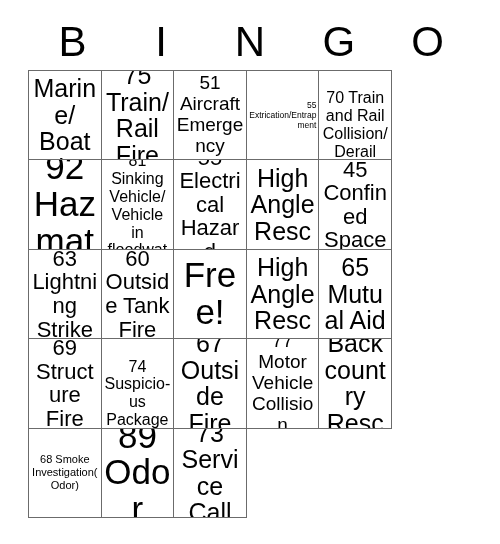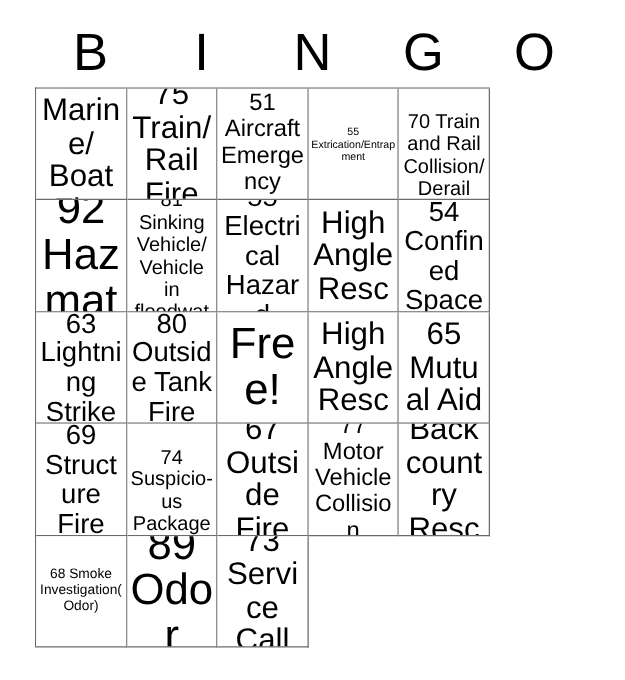"55 Extrication/Entrapment" .fs-xxs { text-align: none -> right }
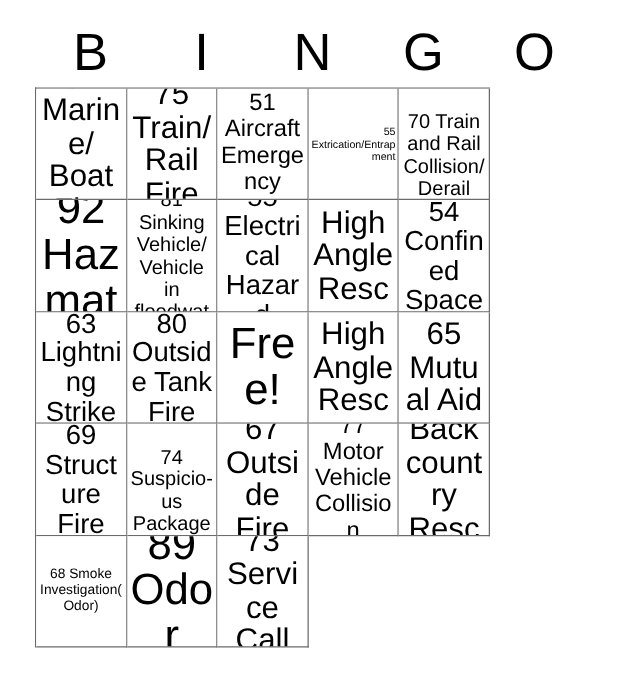"54 Confined Space" span.cell-text { text: 54 -> 45 }
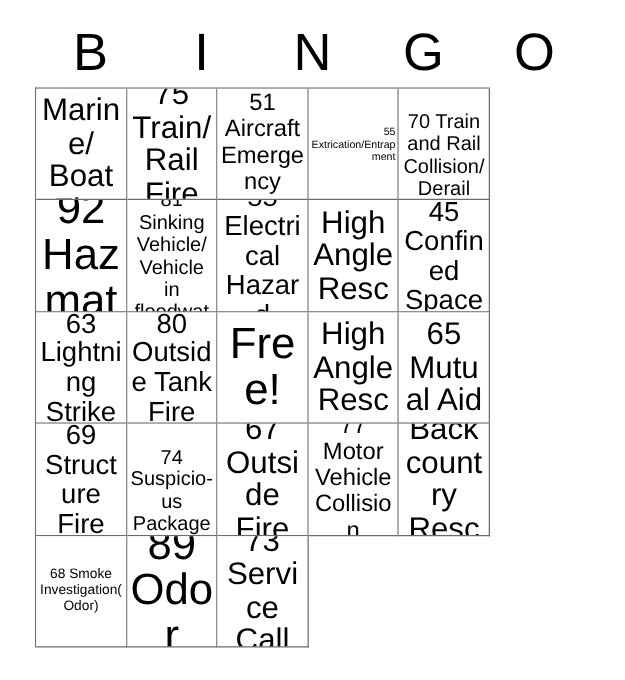"80 Outside Tank Fire" span.cell-text { text: 80 -> 60 }
